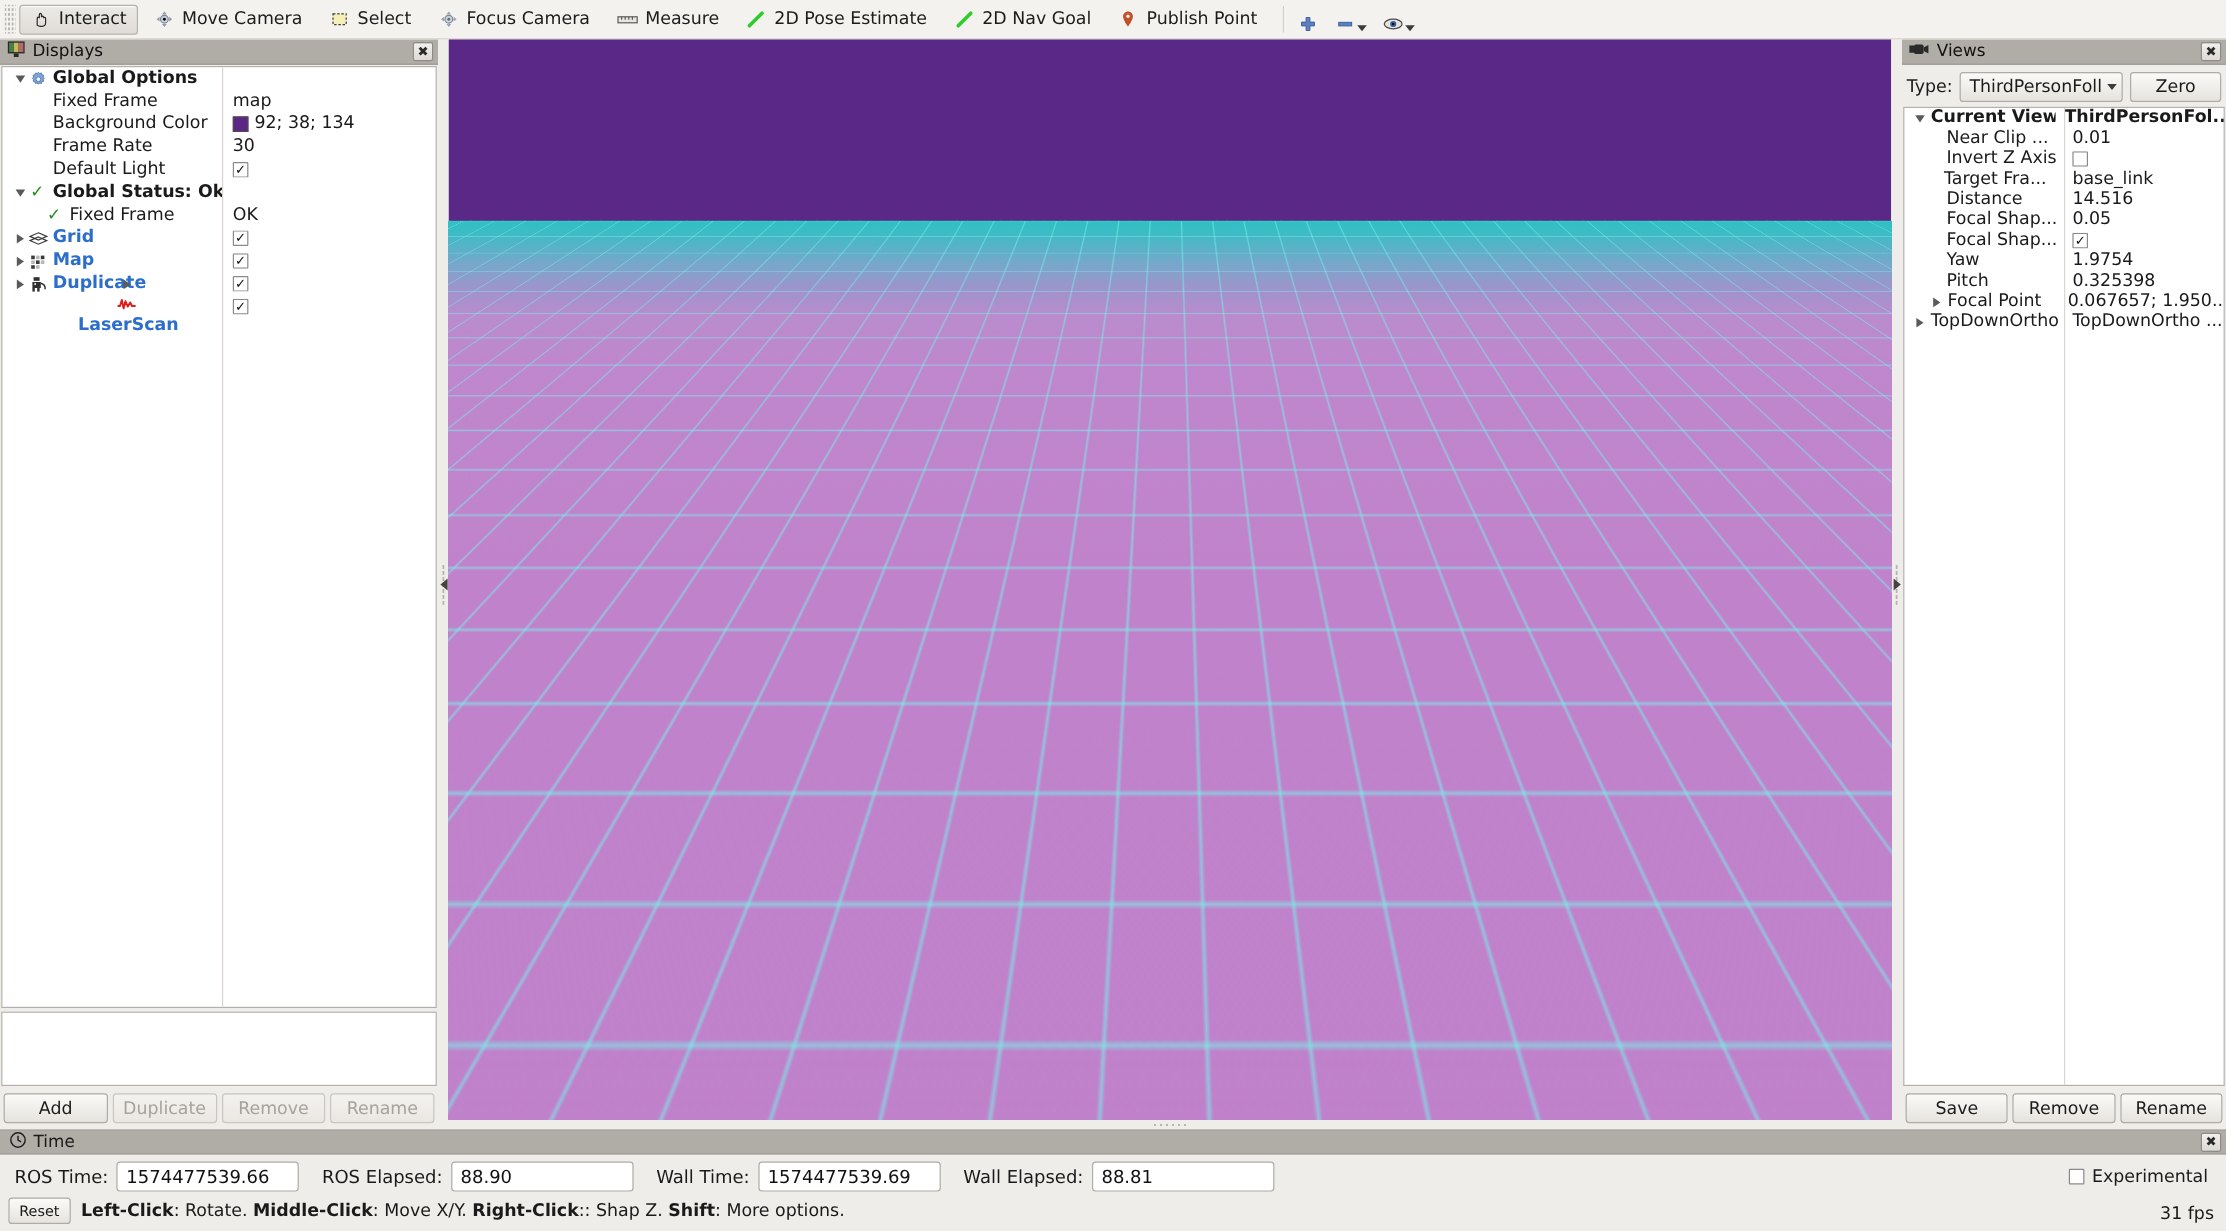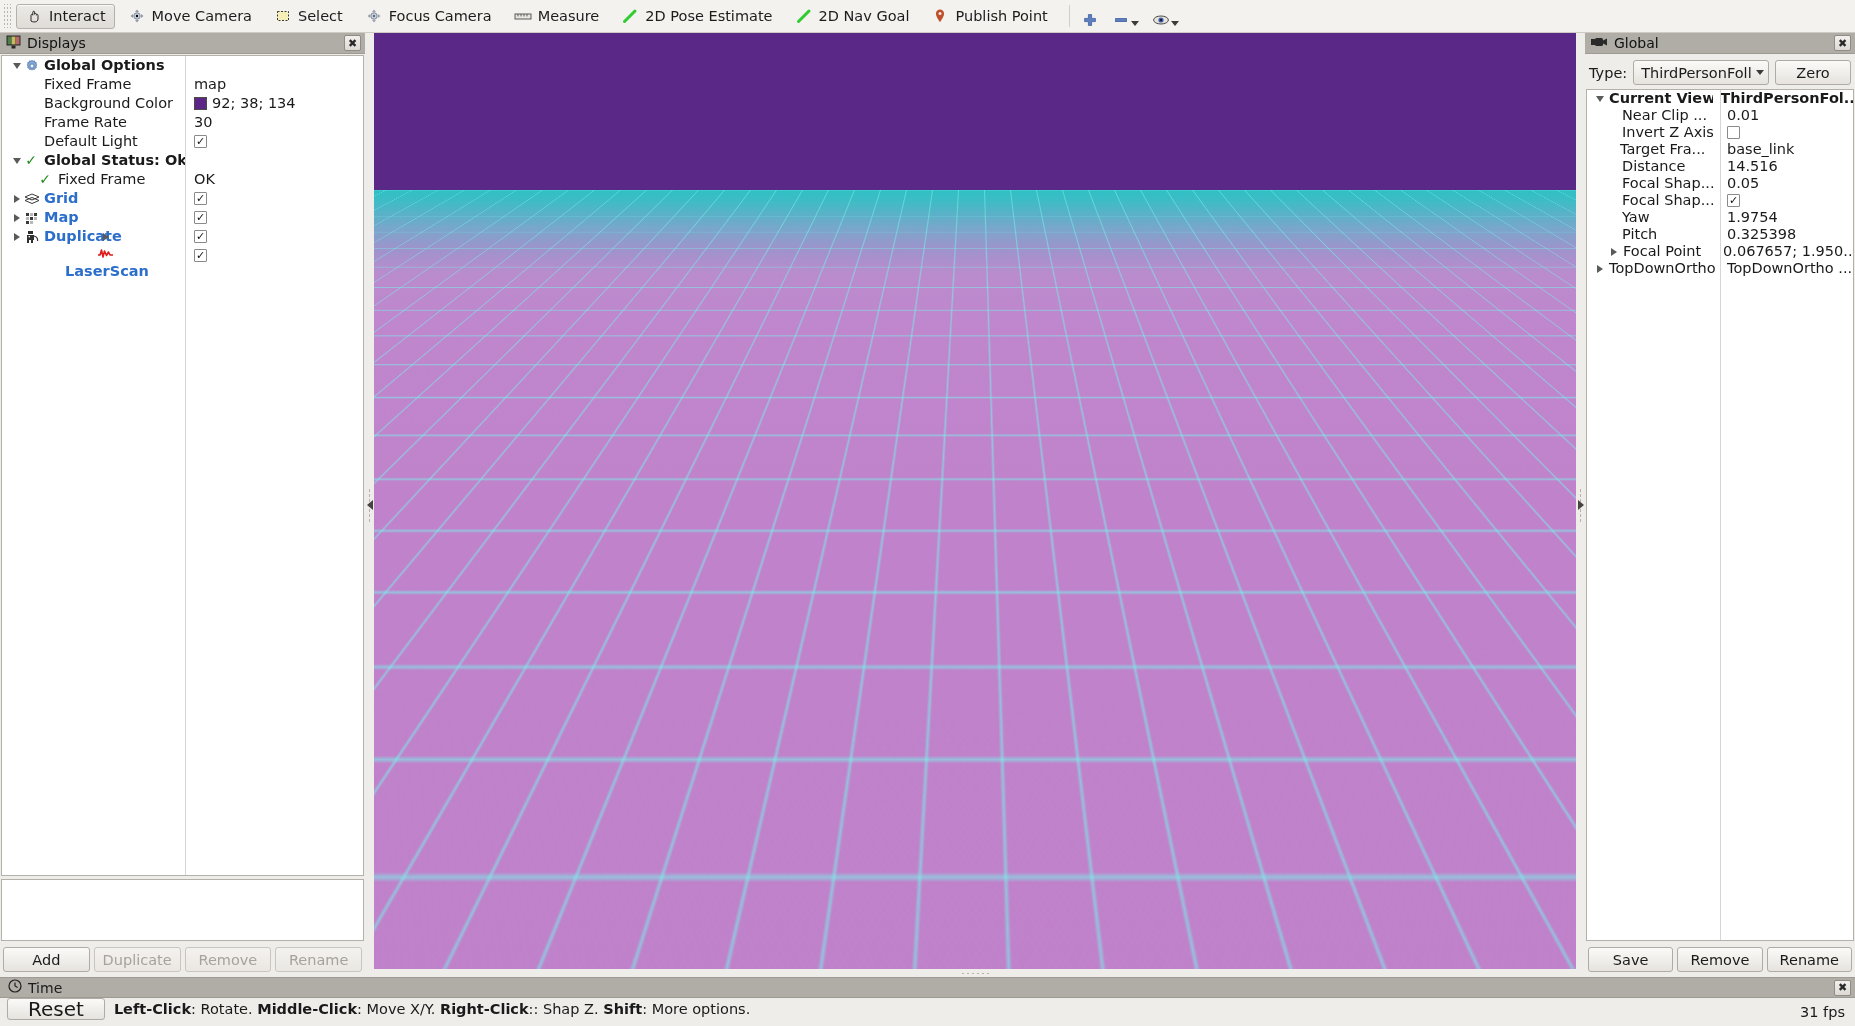"Global" span.t-label { text: Global -> Views }
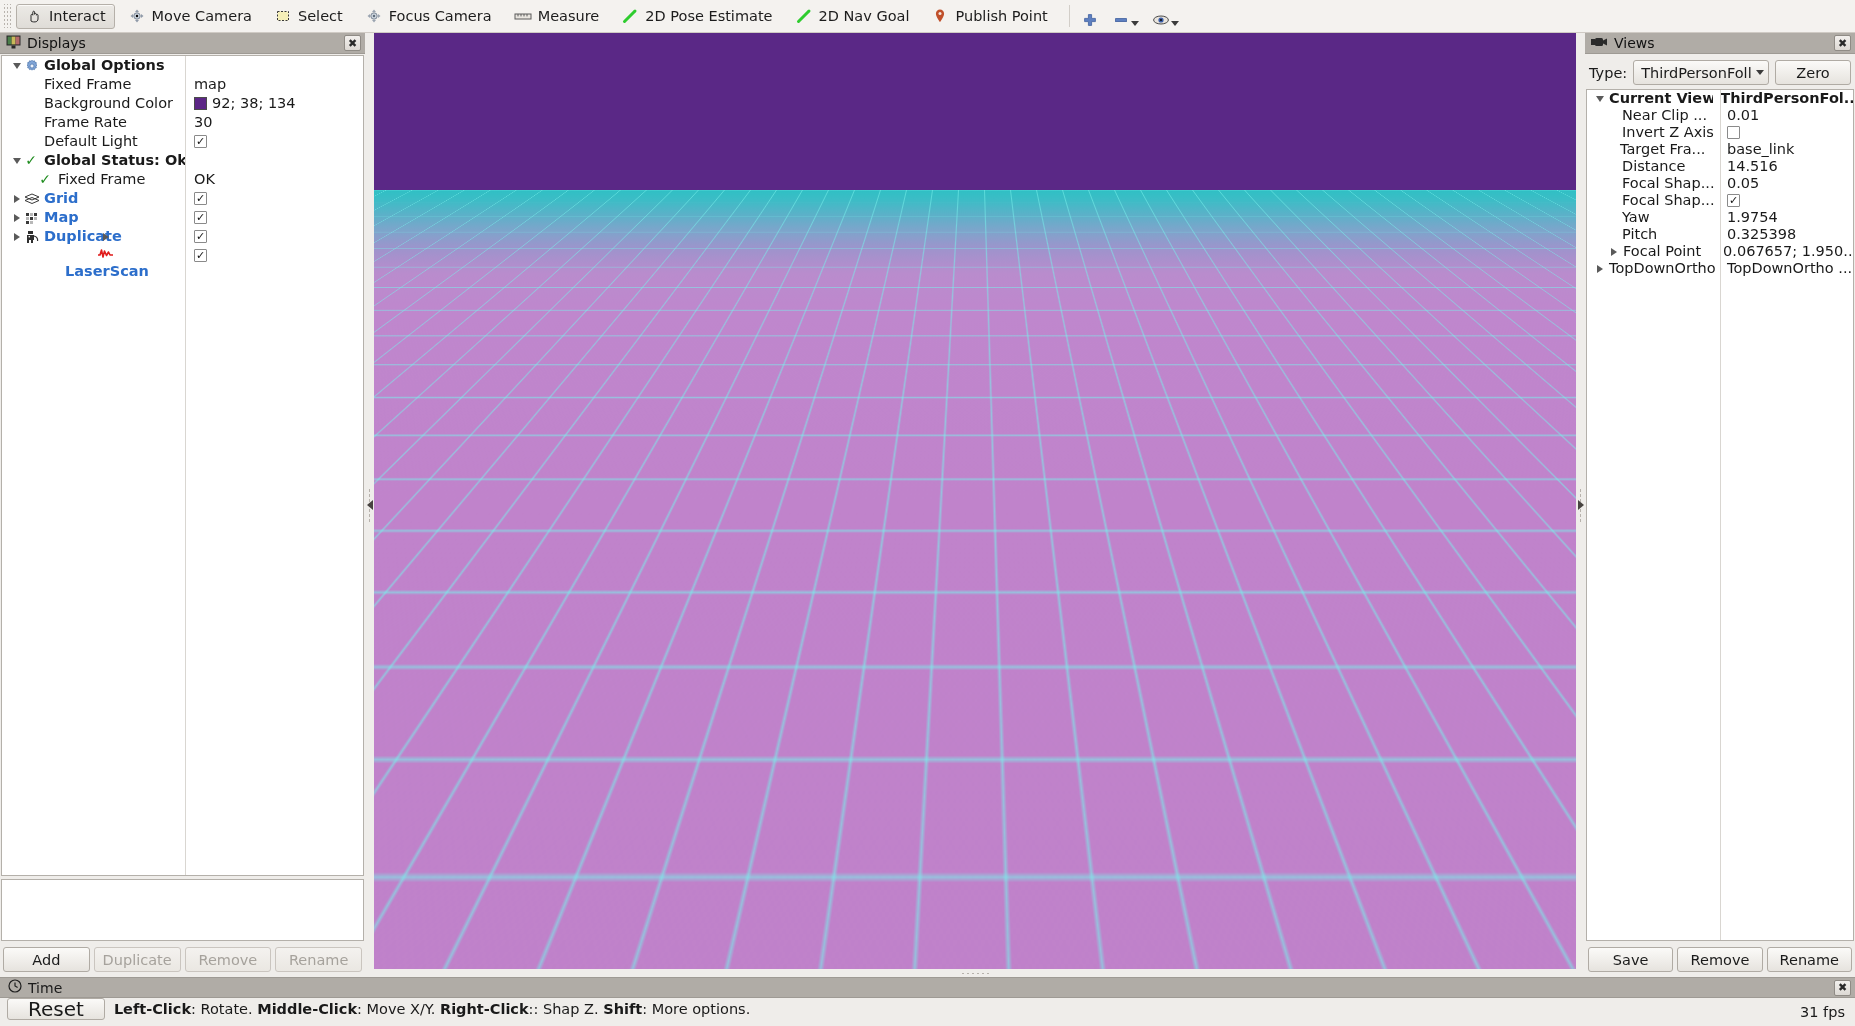"ROS Time:" div.time-fields { html: none -> <div> <span>ROS Time:</span> <div>1574477539.66</div> <span>ROS Elapsed:</span> <div>88.90</div> <span>Wall Time:</span> <div>1574477539.69</div> <span>Wall Elapsed:</span> <div>88.81</div> <div> <span></span> <span>Experimental</span> </div> </div> }
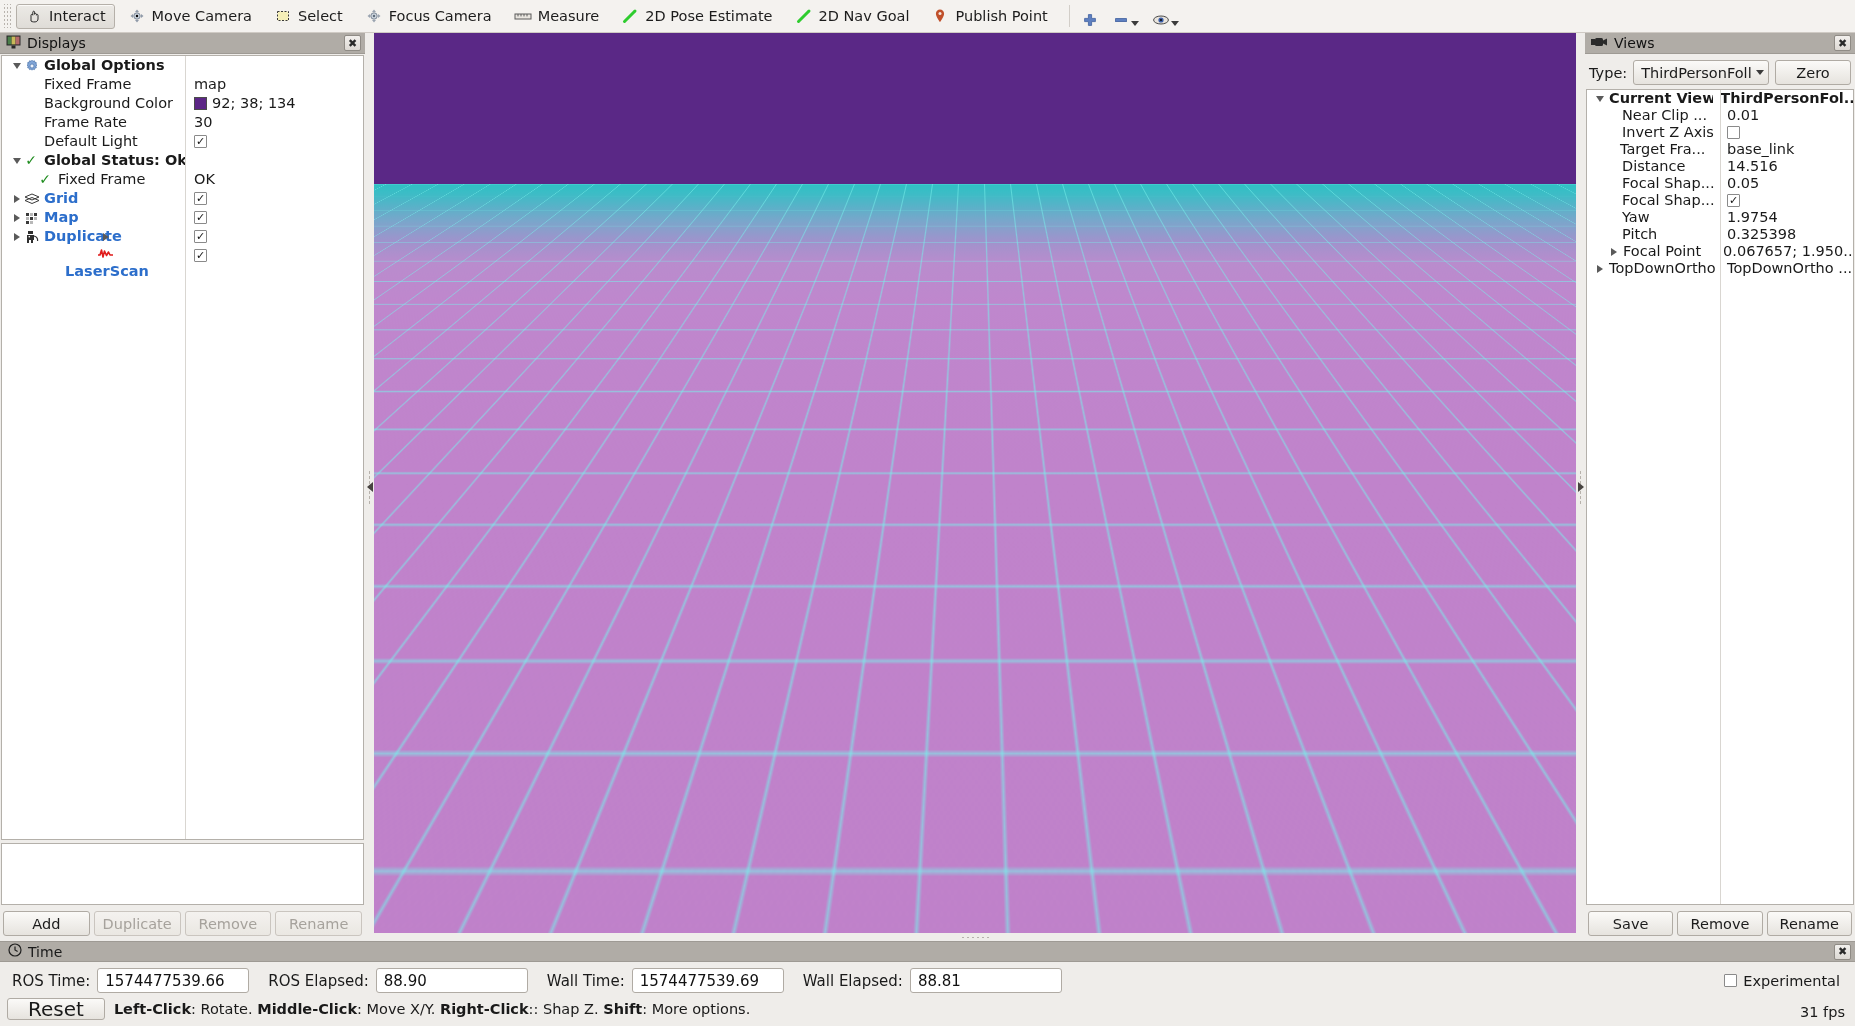"Reset" .btn-reset { font-size: 20px -> 12px; padding: 0 20px -> 0 8px }
